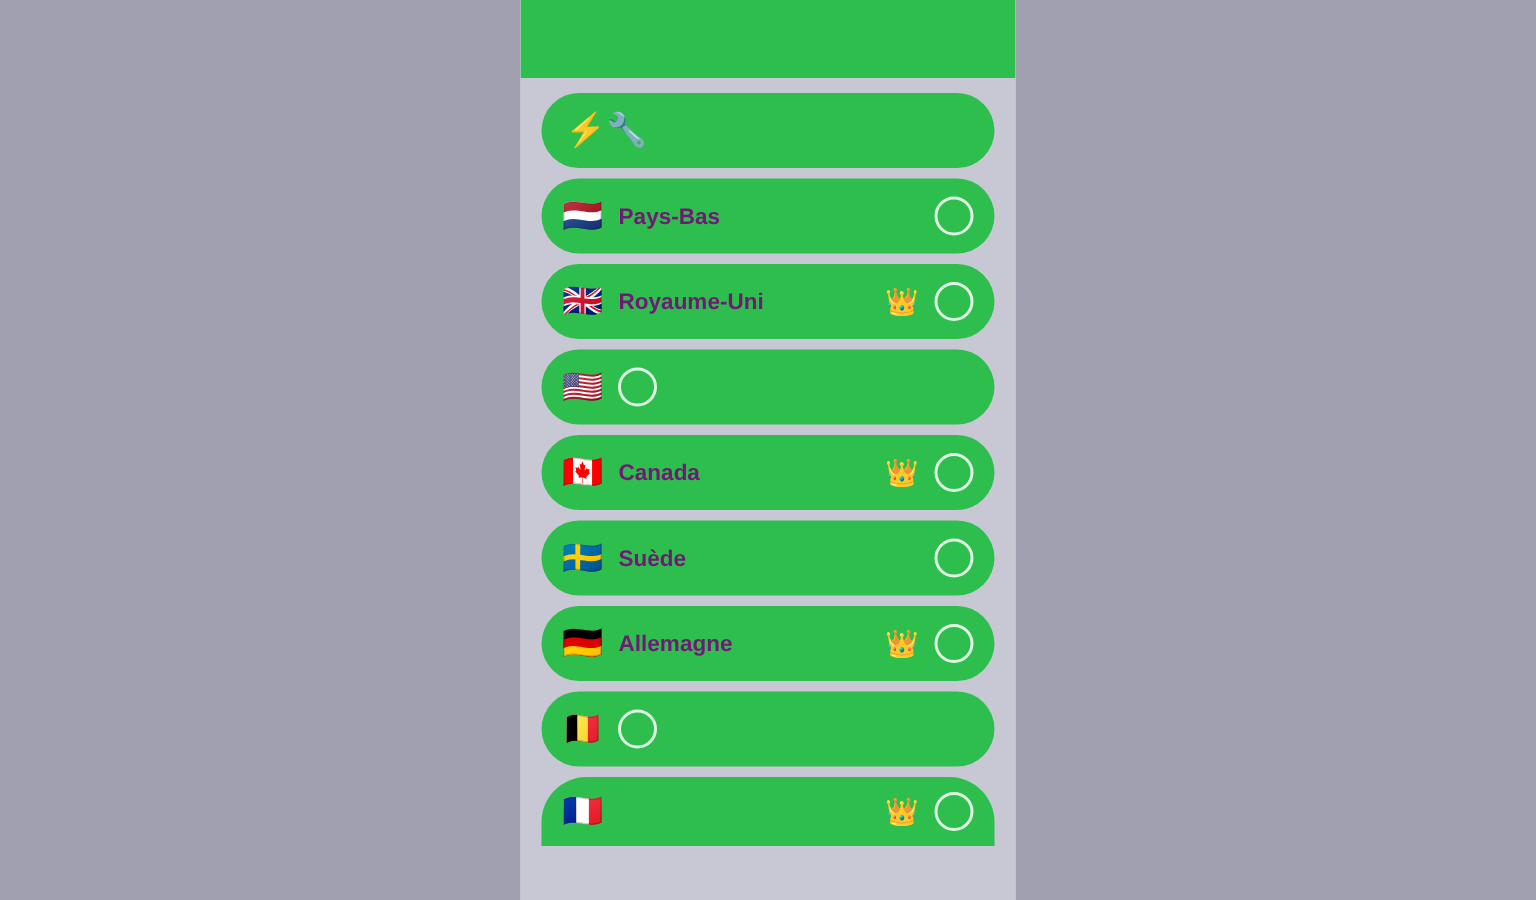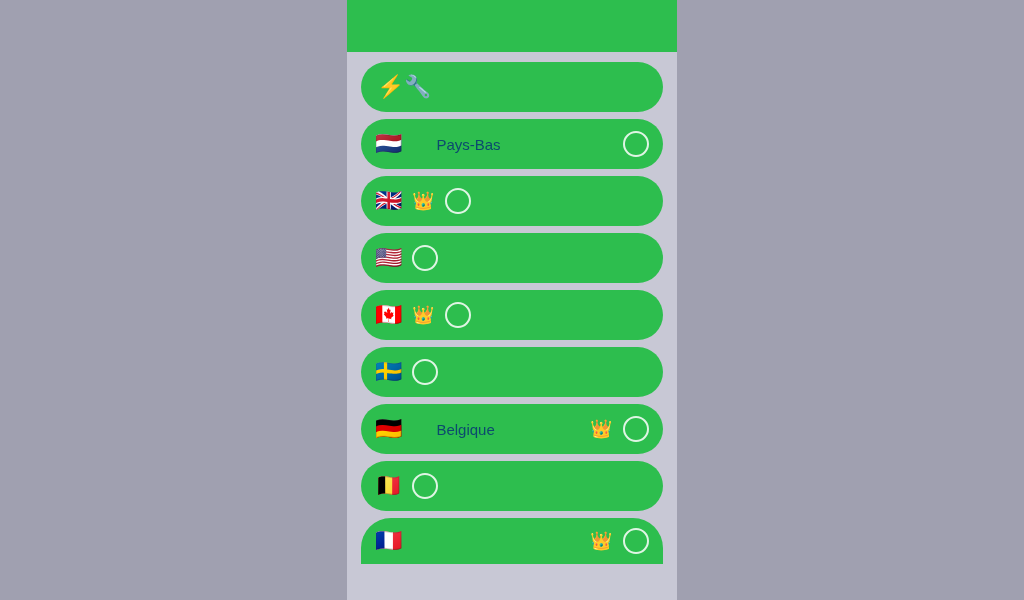"Pays-Bas" .server-name { color: #0c4a6e -> #701a75; font-weight: 400 -> 700; margin-left: 24px -> none }
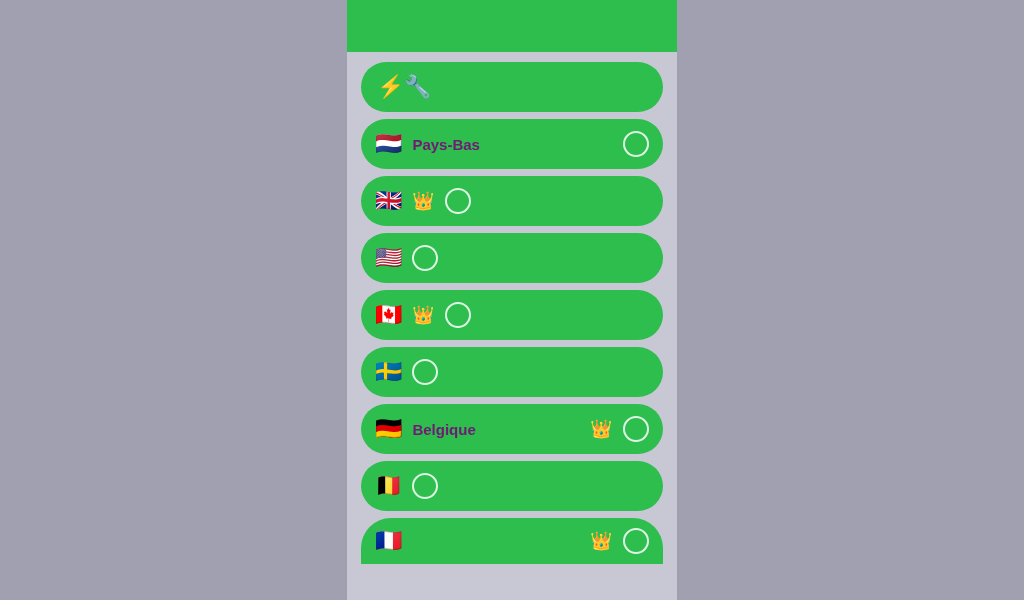"Royaume-Uni" span.server-name { html: none -> <span>Royaume-Uni</span> }
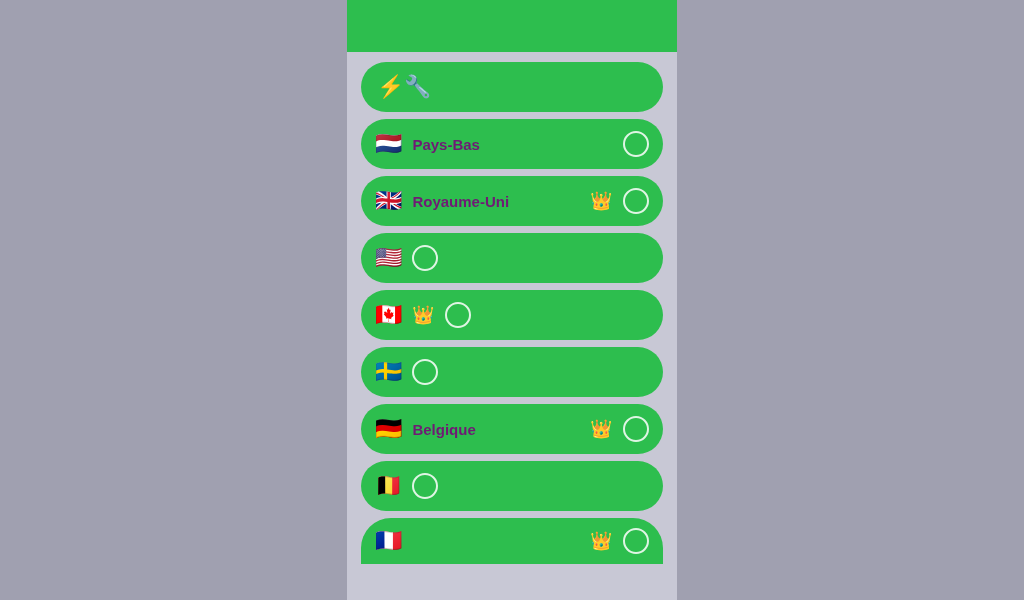"Canada" span.server-name { html: none -> <span>Canada</span> }
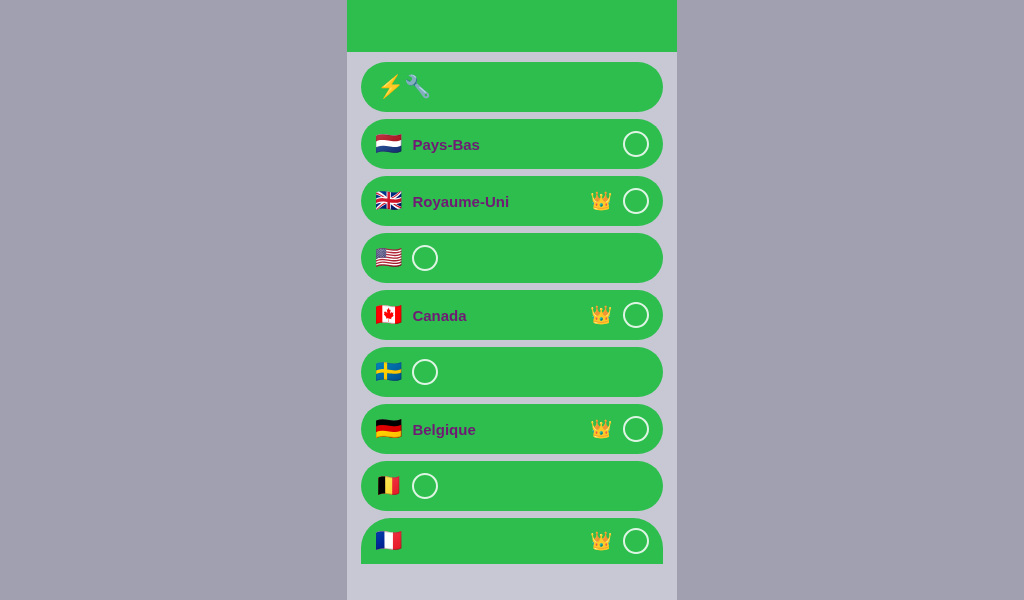"Suède" span.server-name { html: none -> <span>Suède</span> }
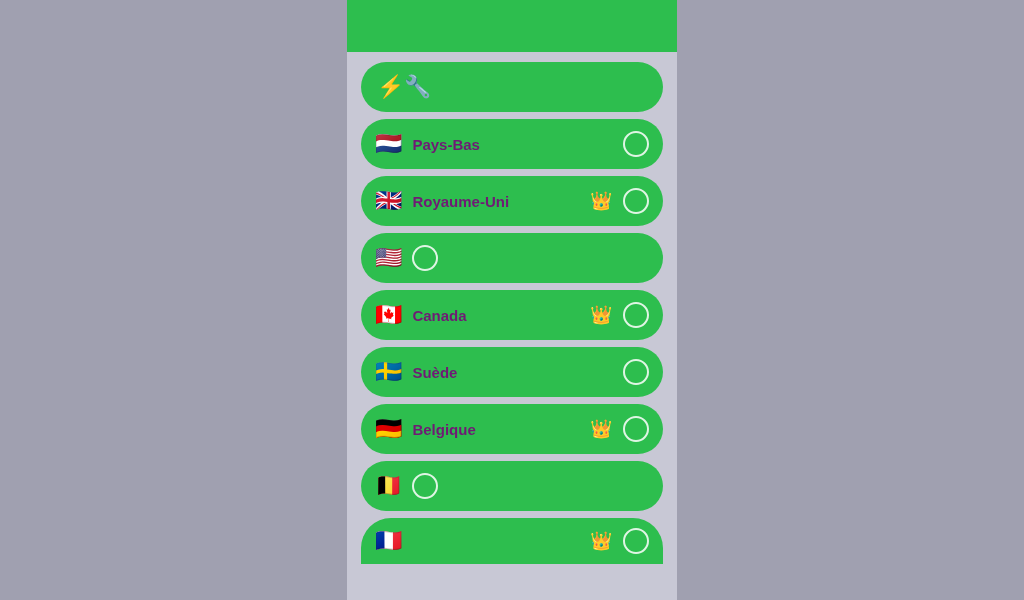"Belgique" span.server-name { text: Belgique -> Allemagne }
